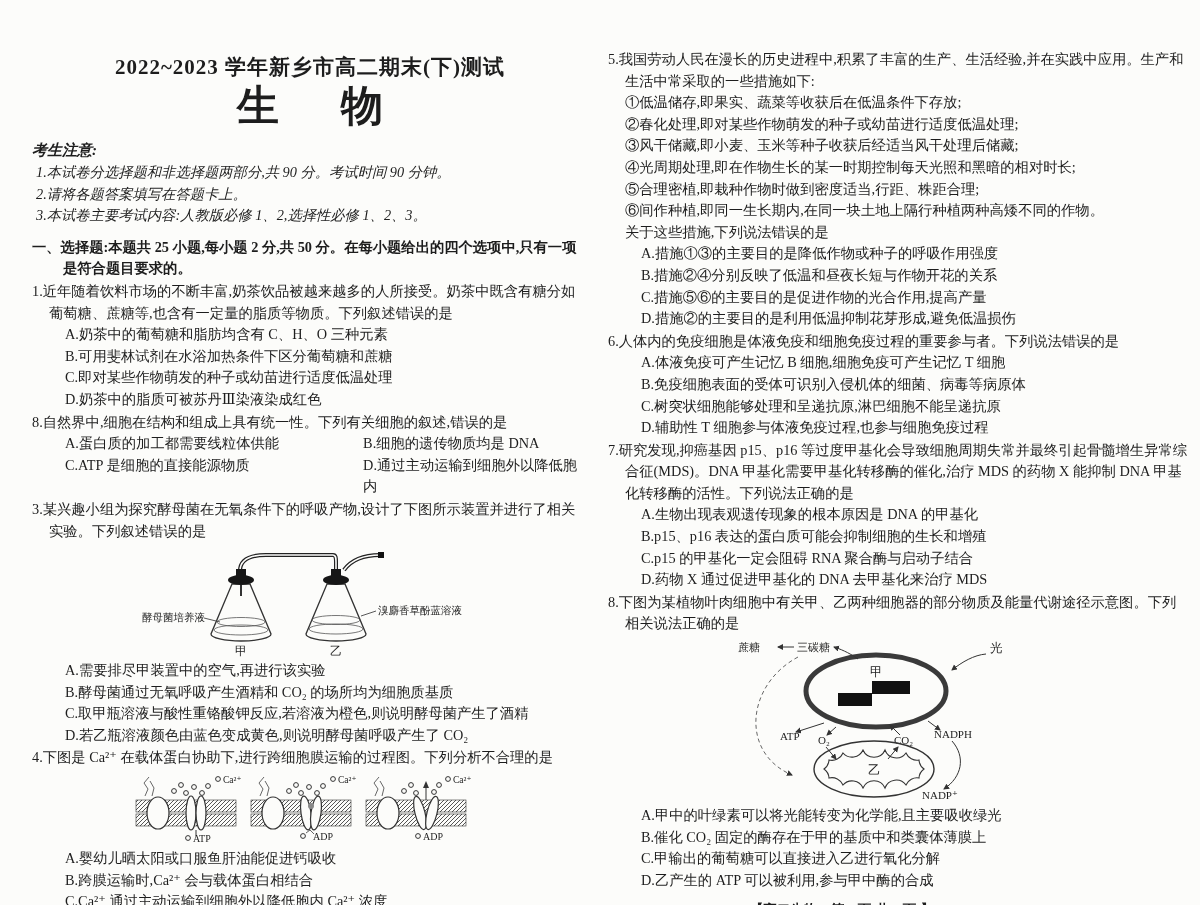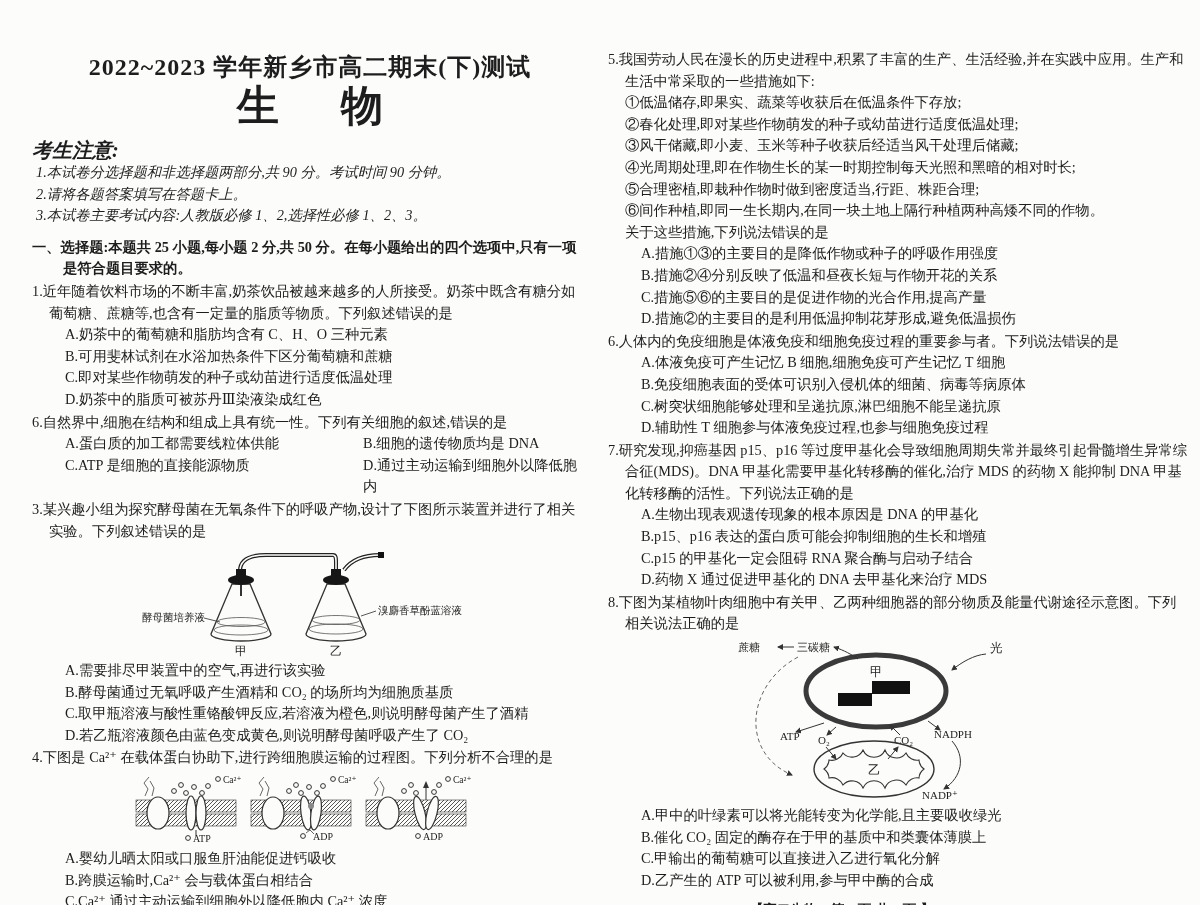"2022~2023 学年新乡市高二期末(下)测试" .title { font-size: 24px -> 21px }
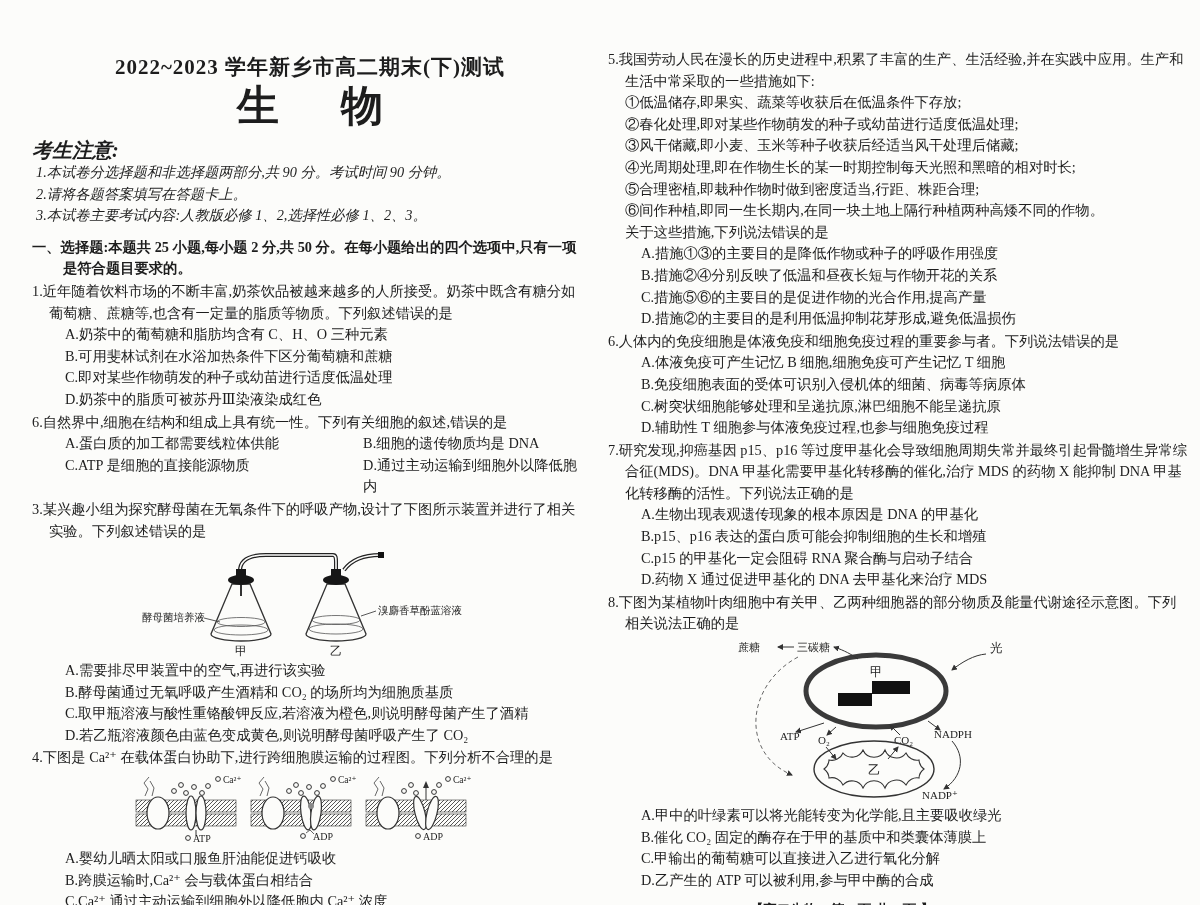"考生注意:" .notice-title { font-size: 20px -> 15px }
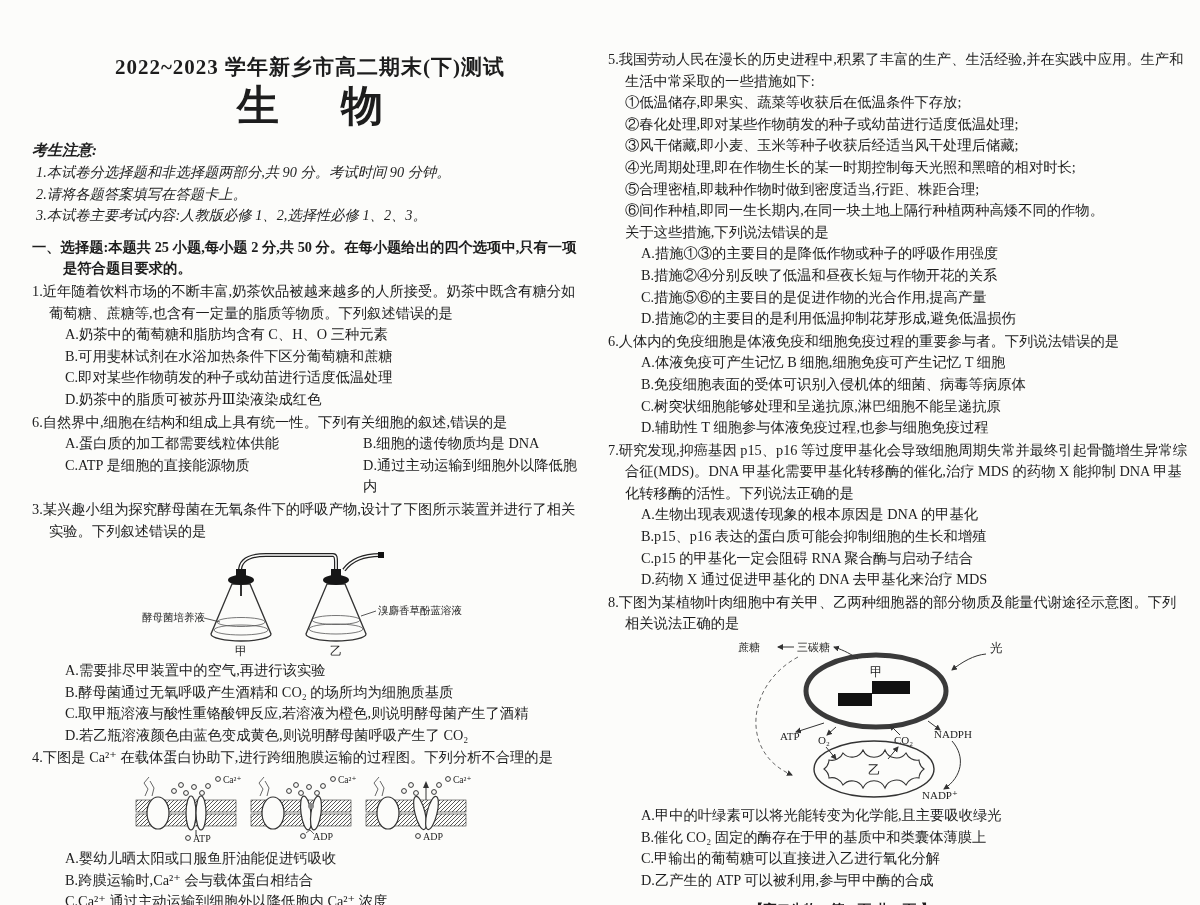"6.自然界中,细胞在结构和组成上具有统一性。下列有关细胞的叙述,错误的是" div.stem { text: 6 -> 8 }
